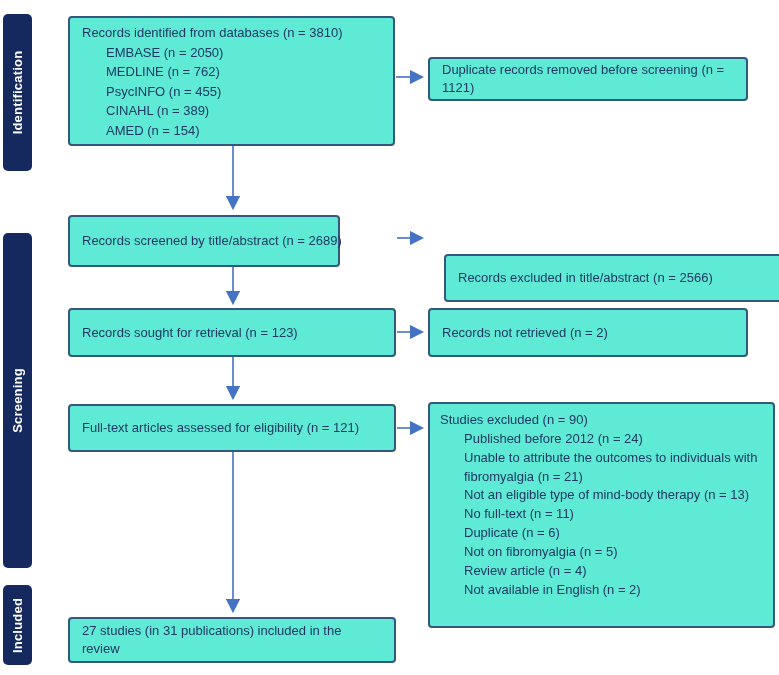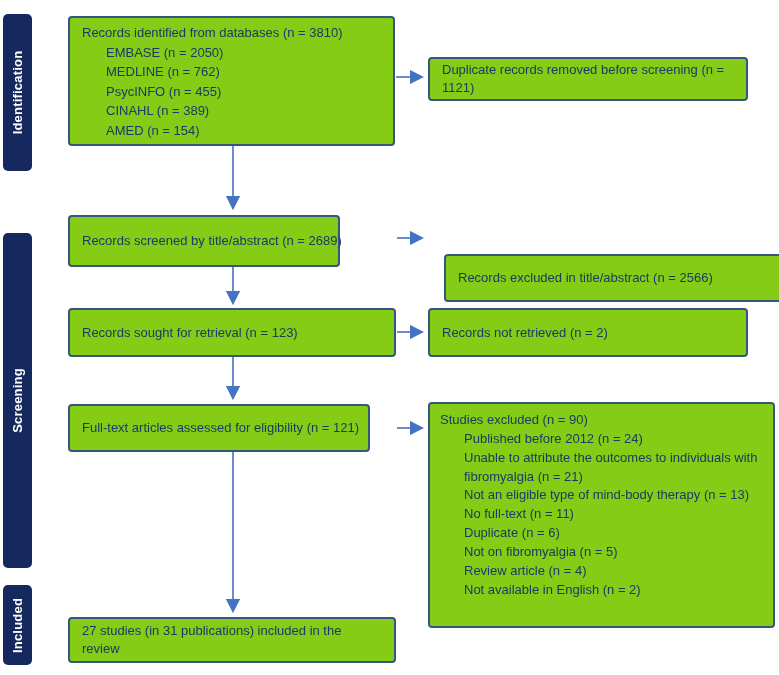"Records identified from databases (n" .box { background: #84cc16 -> #5eead4 }
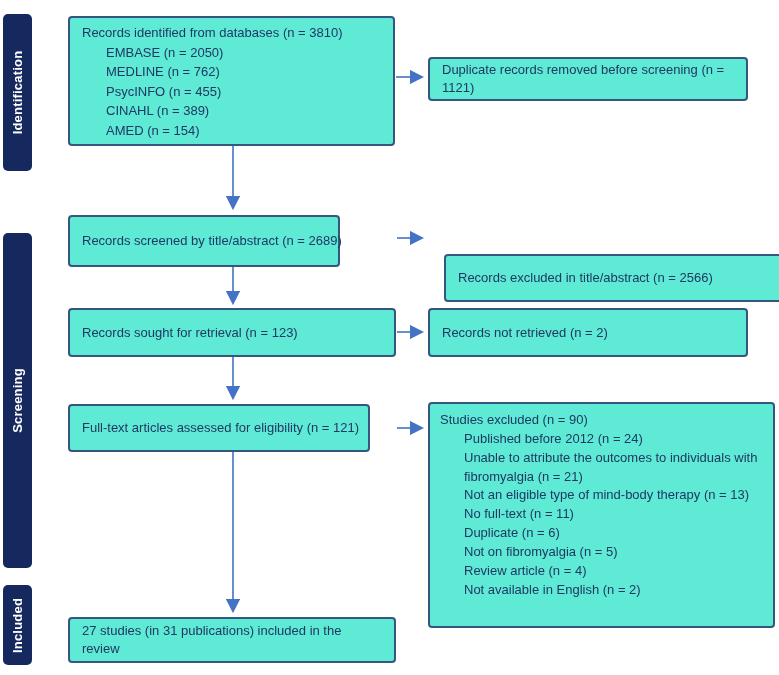"Full-text articles assessed for" #box-fulltext-assessed { width: 302px -> 328px }
